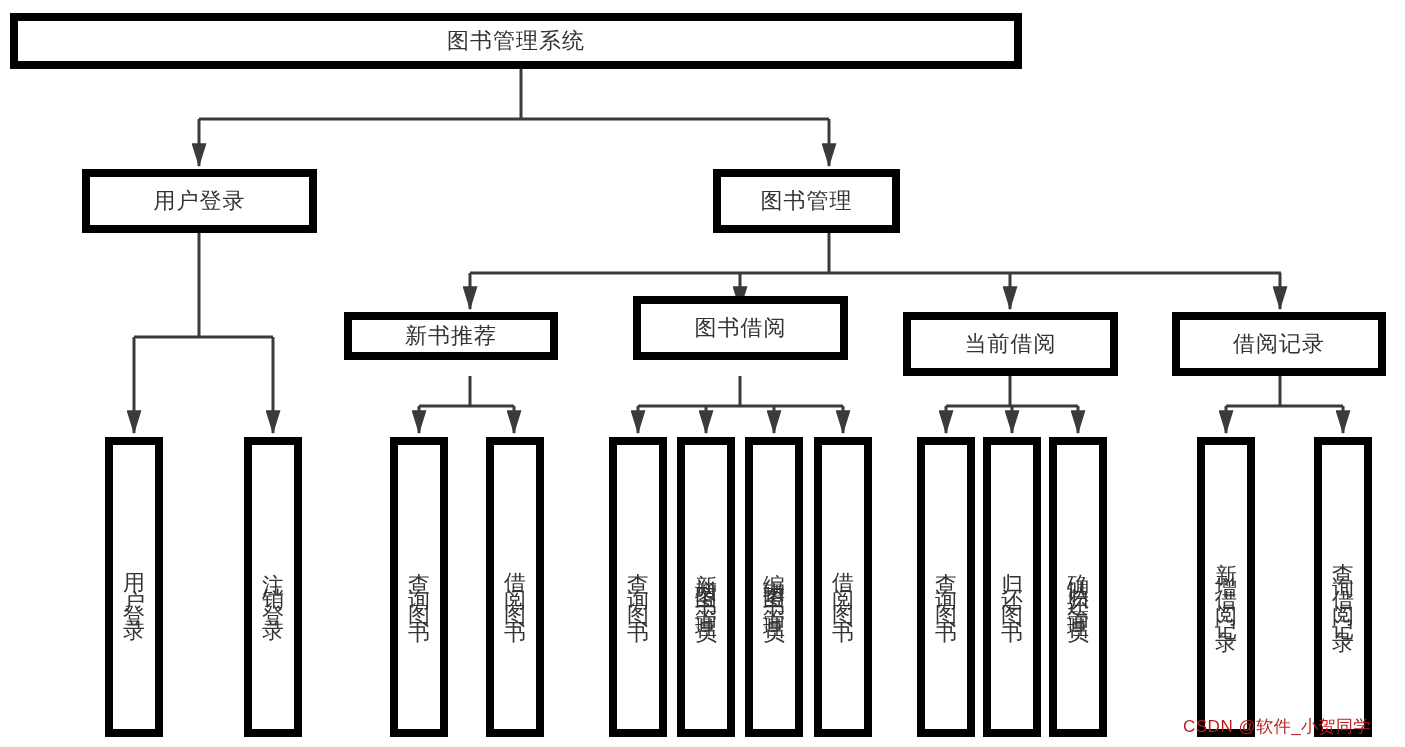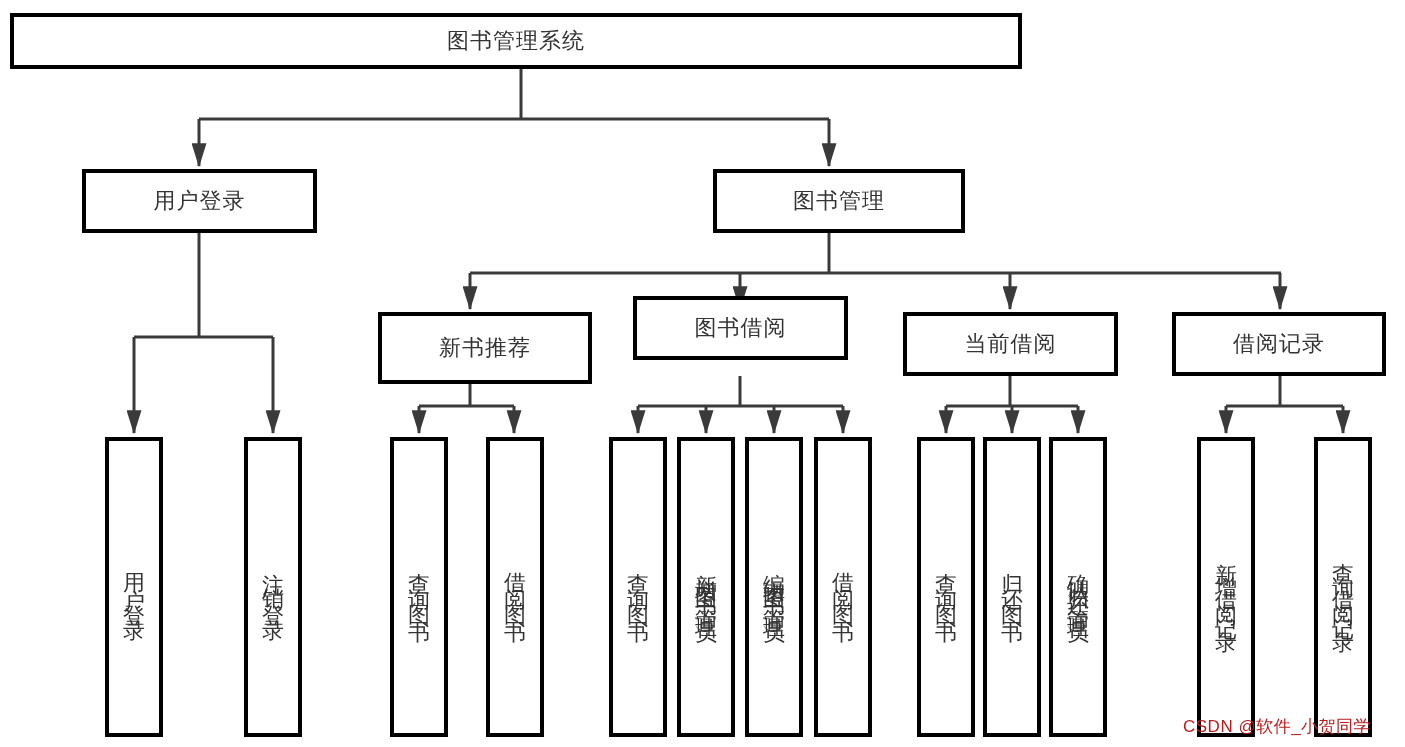"图书管理系统" .node { border: 4px solid #000000 -> 8px solid #000000 }
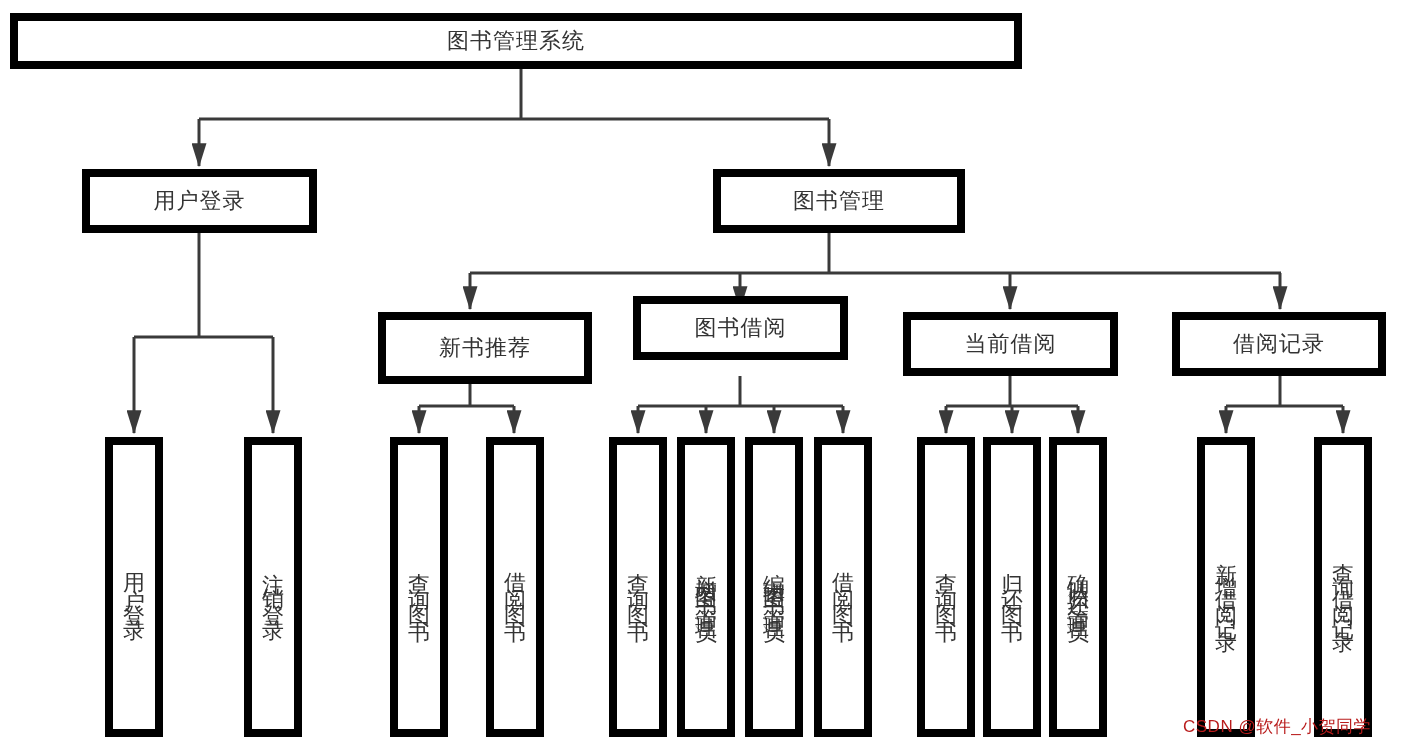"图书管理" div.node { width: 252px -> 187px }
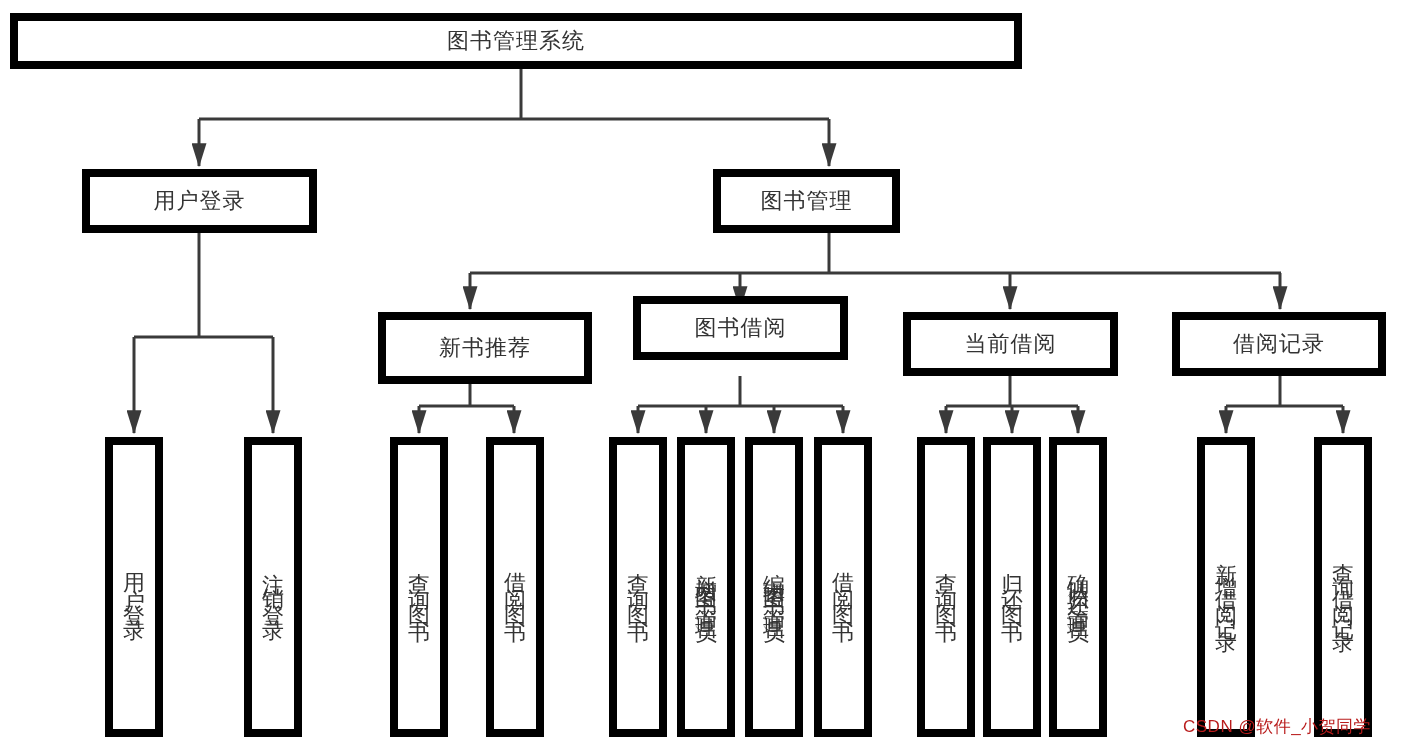"新书推荐" div.node { height: 72px -> 48px; left: 378px -> 344px }
